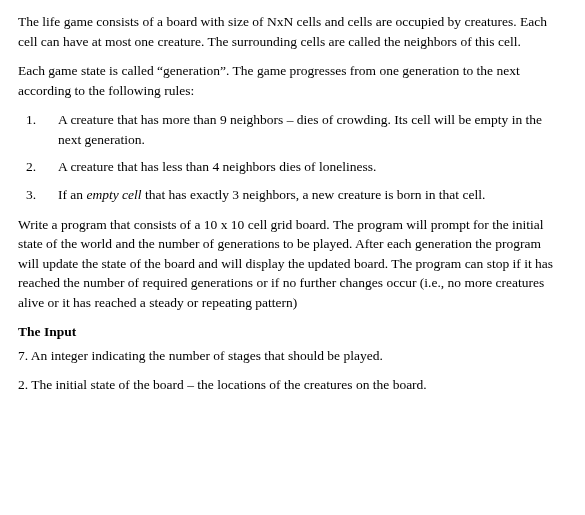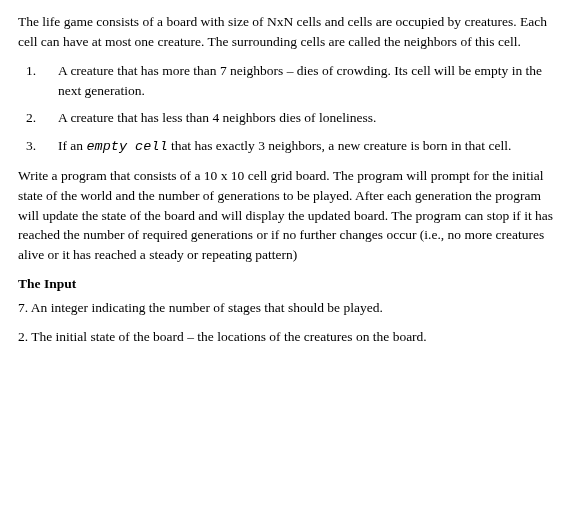"Each game state is called" div.paragraph { html: none -> <div> <span>Each game state is called “generation”. The game progresses from one generation to the next according to the following rules:</span> </div> }
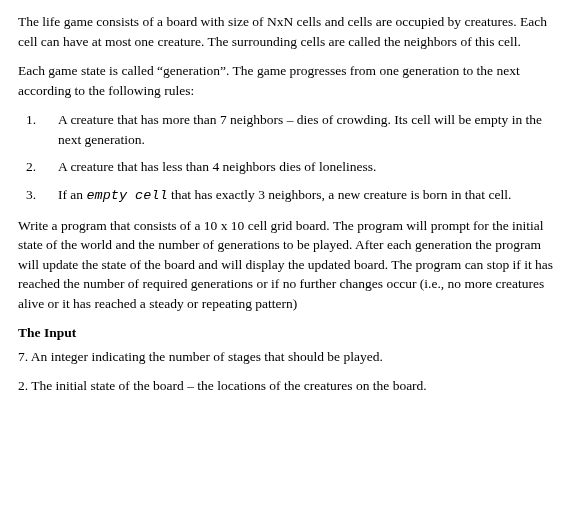"A creature that has more" span.list-text { text: 7 -> 9 }
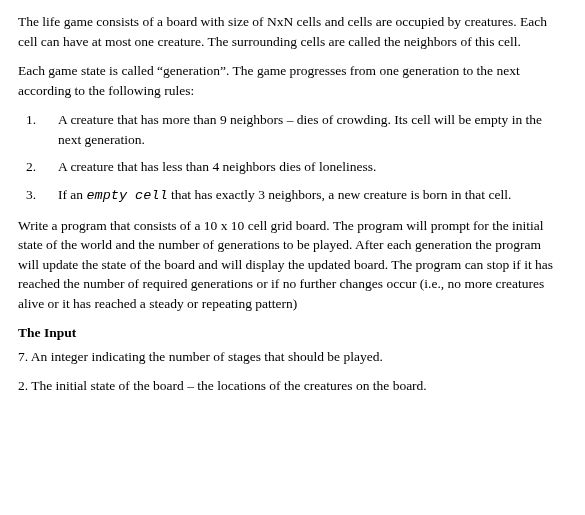"empty cell" em { font-family: Liberation Mono, monospace -> none }
